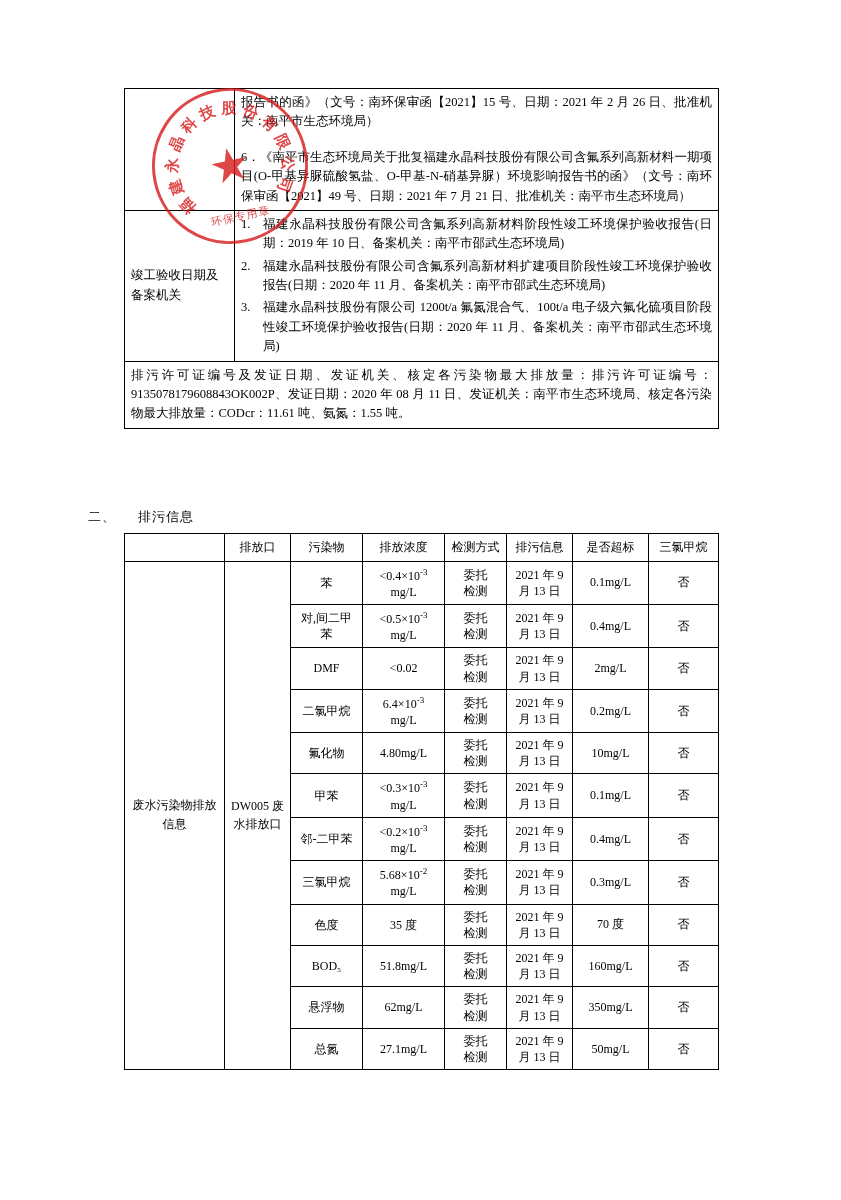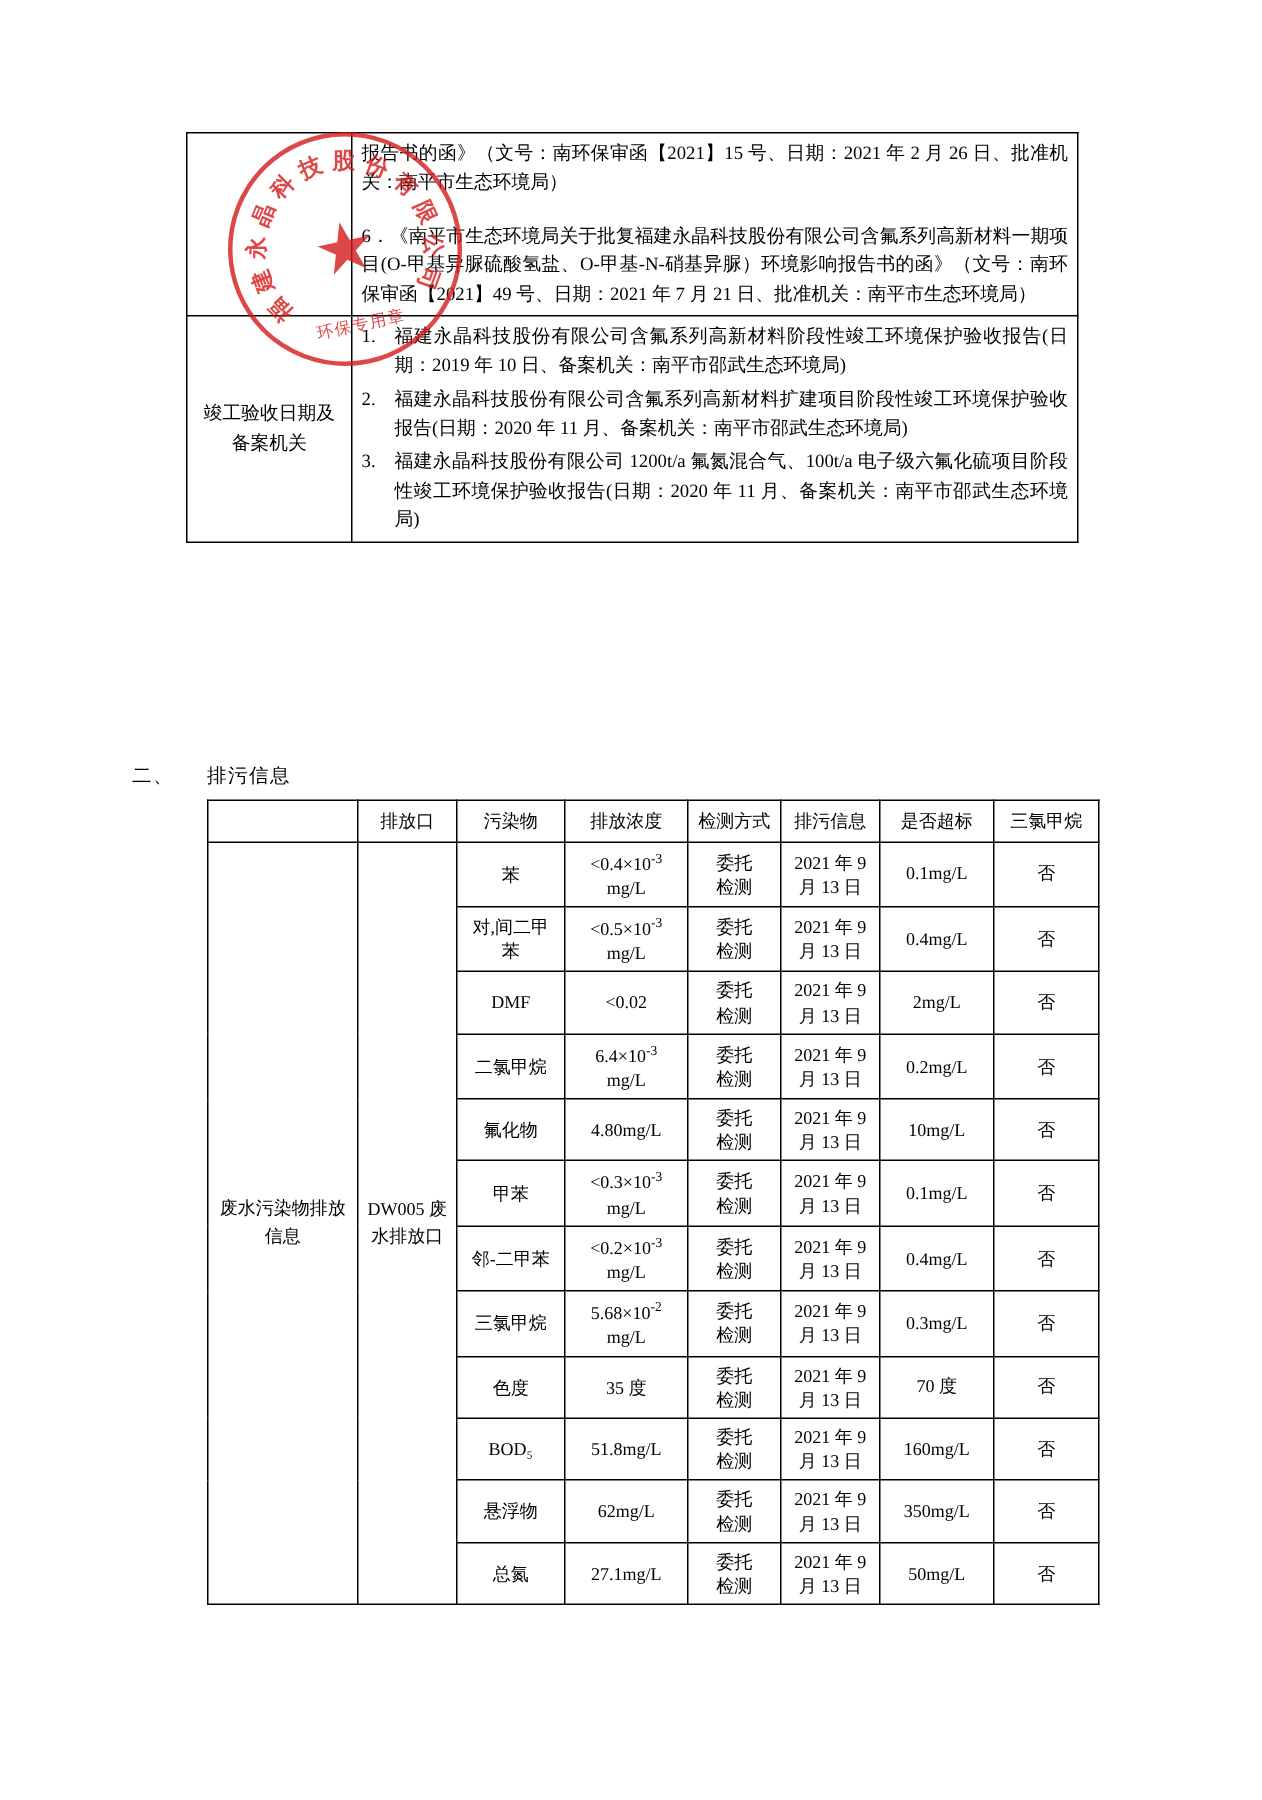"竣工验收日期及备案机关" .cell-label { text-align: center -> left }
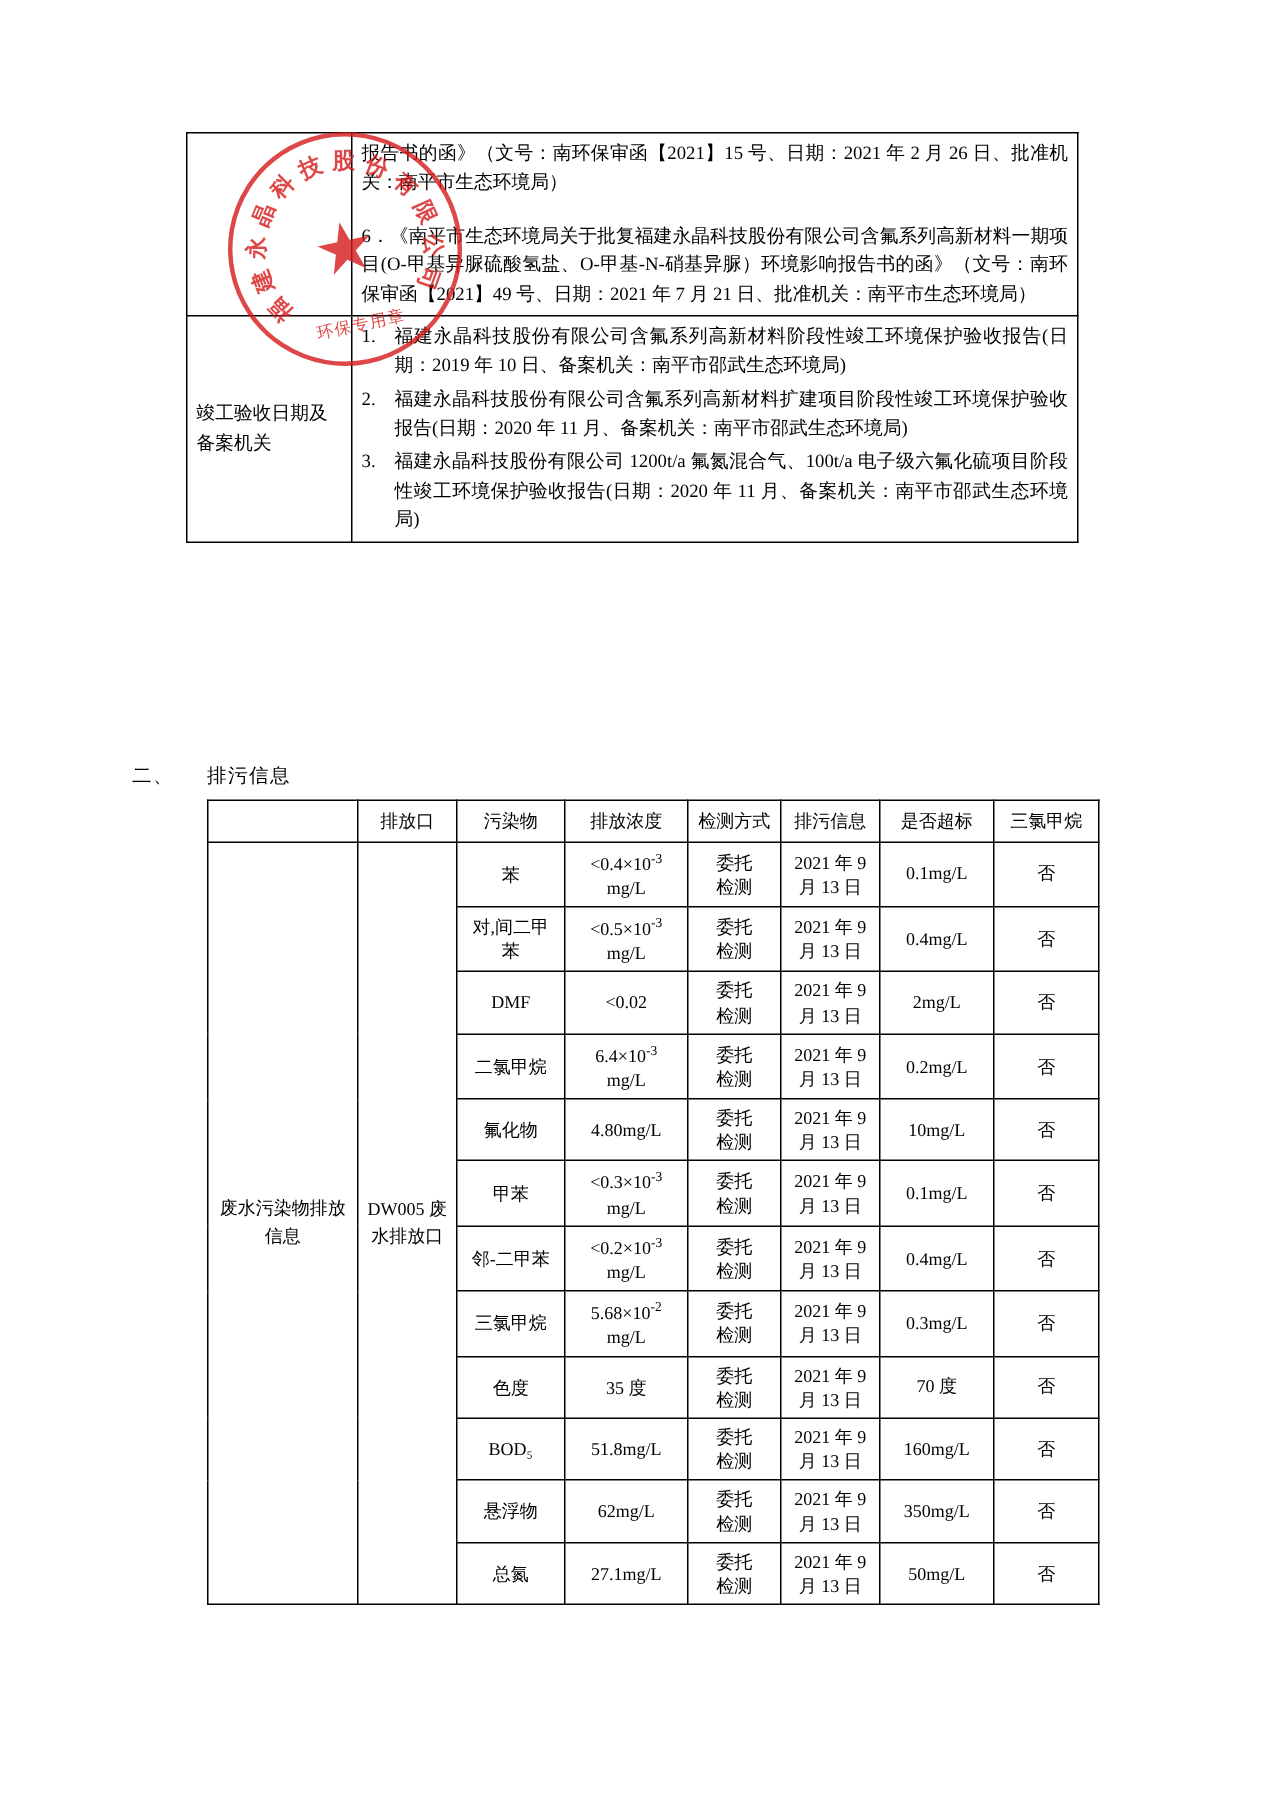"排污许可证编号及发证日期、发证机关、核定各污染物最大排放量：排污许可证编号：91" tr { html: none -> <tr> <td> <p>排污许可证编号及发证日期、发证机关、核定各污染物最大排放量：排污许可证编号：9135078179608843OK002P、发证日期：2020 年 08 月 11 日、发证机关：南平市生态环境局、核定各污染物最大排放量：CODcr：11.61 吨、氨氮：1.55 吨。</p> </td> </tr> }
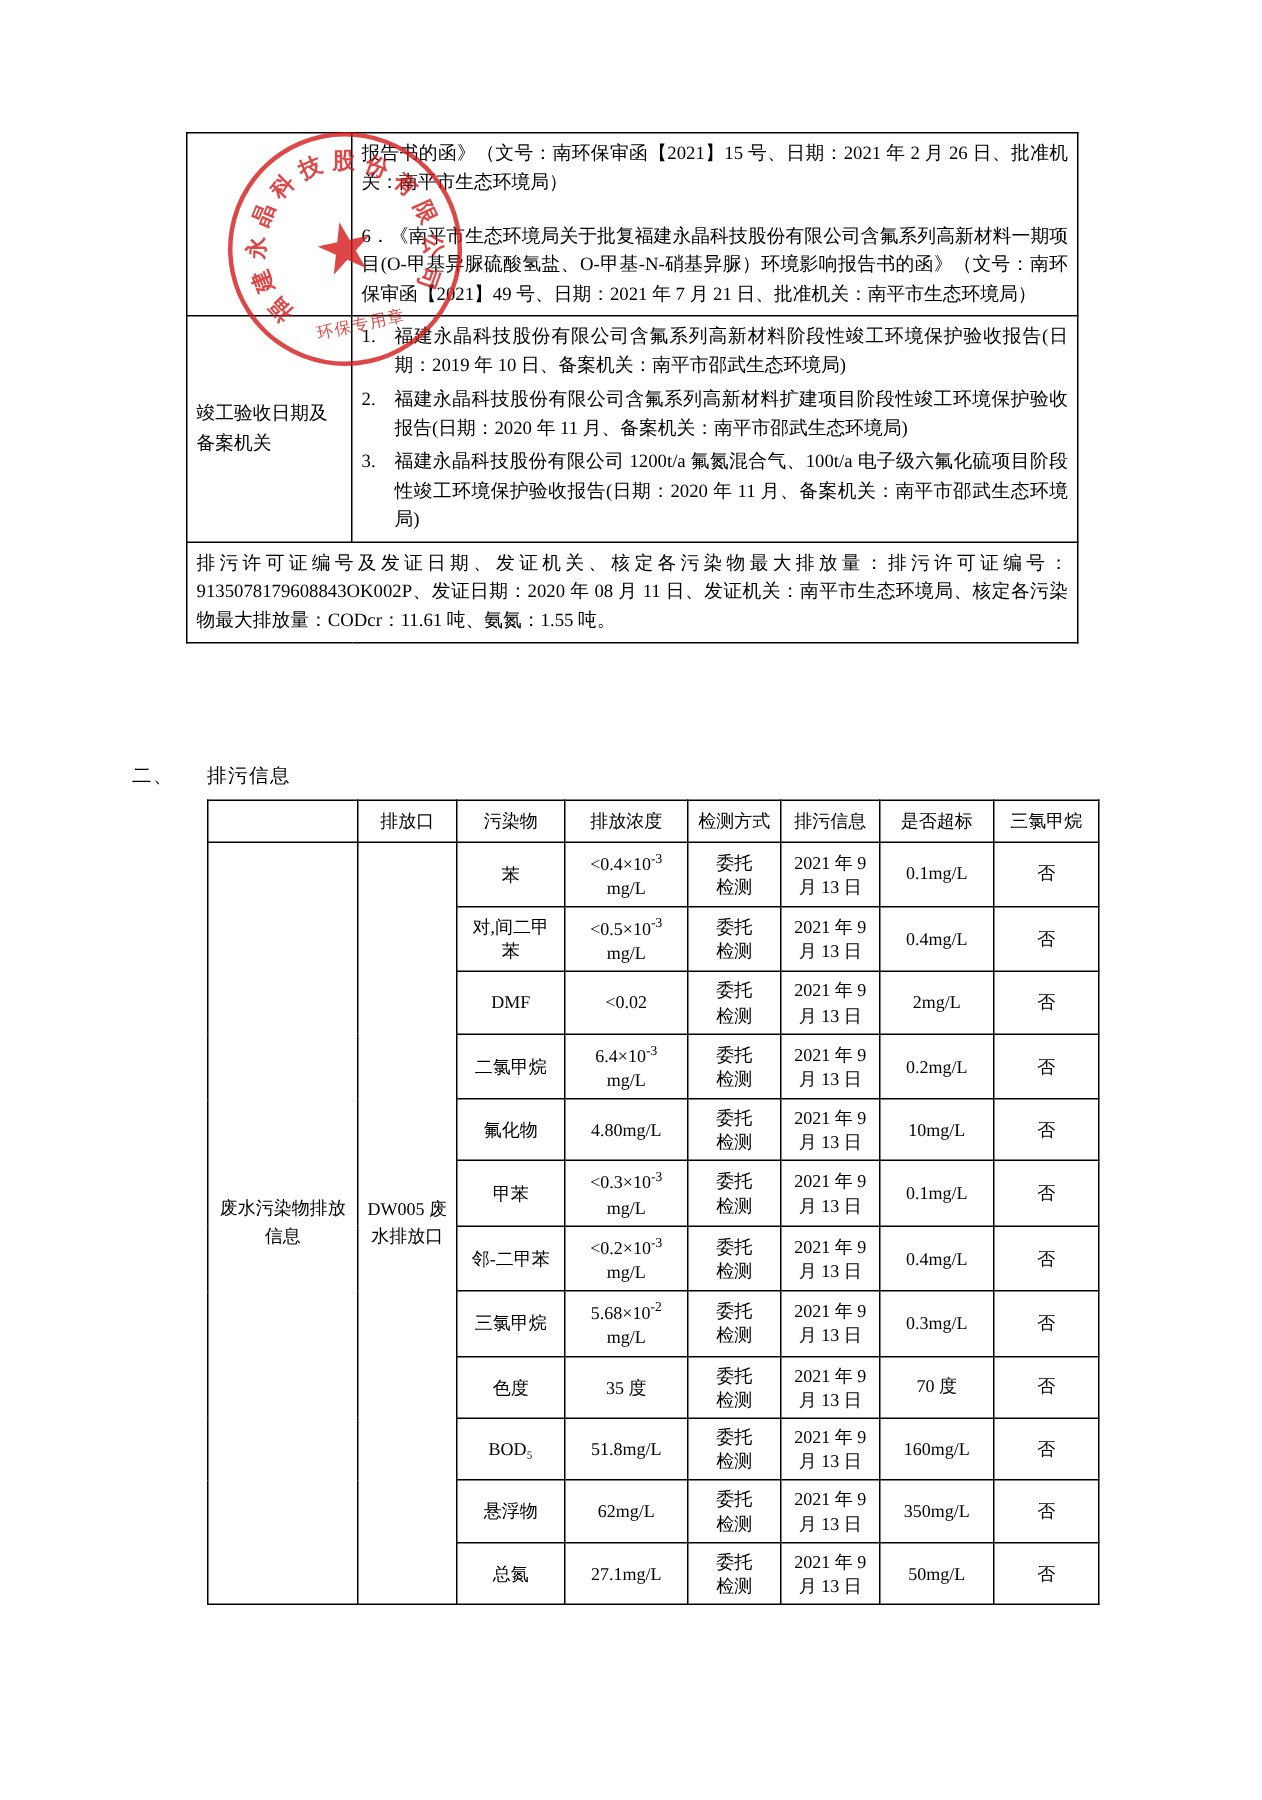"排放口" .tbl-bottom { left: 138px -> 124px }
